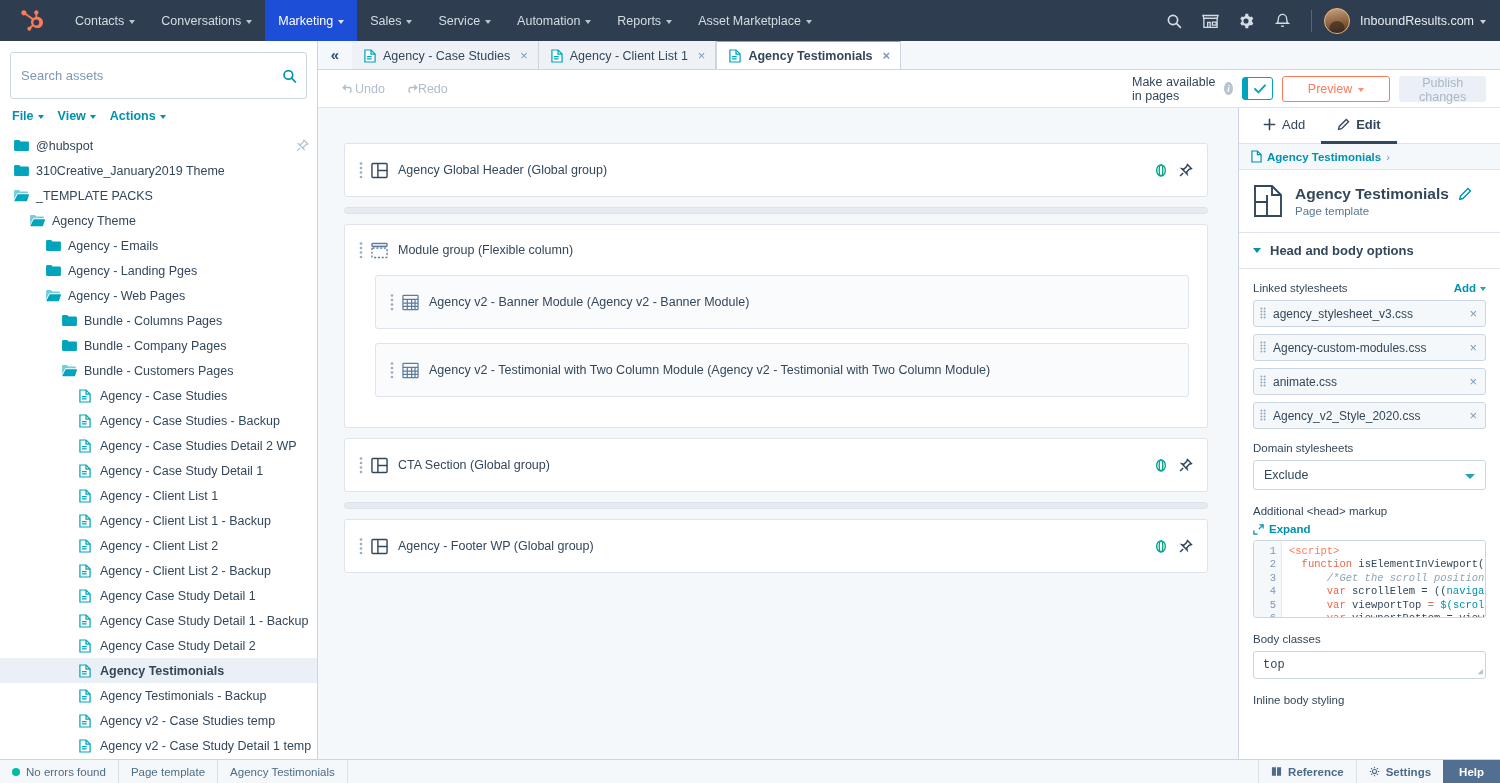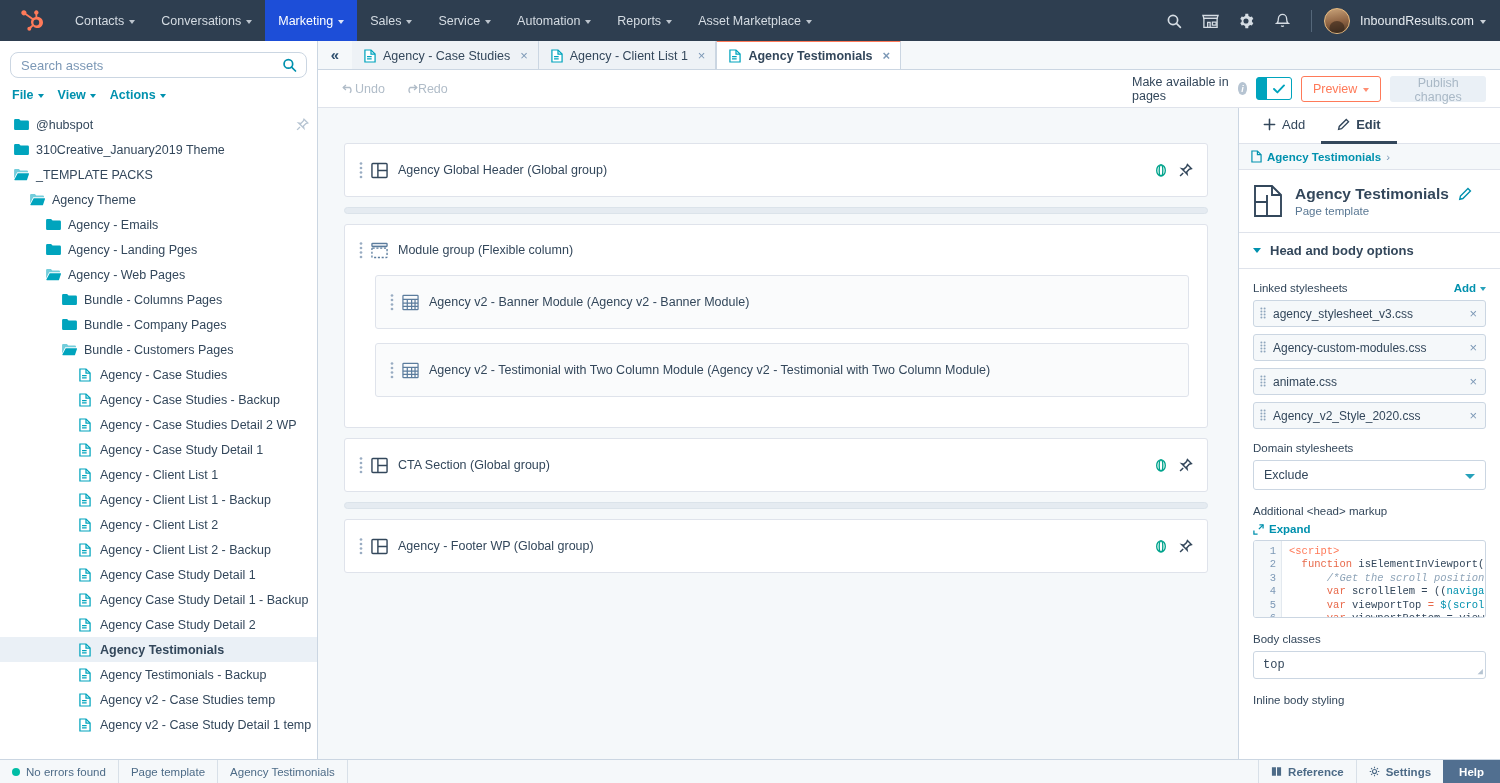"Search assets" #search-box { border-radius: 8px -> 3px; height: 26px -> 47px }
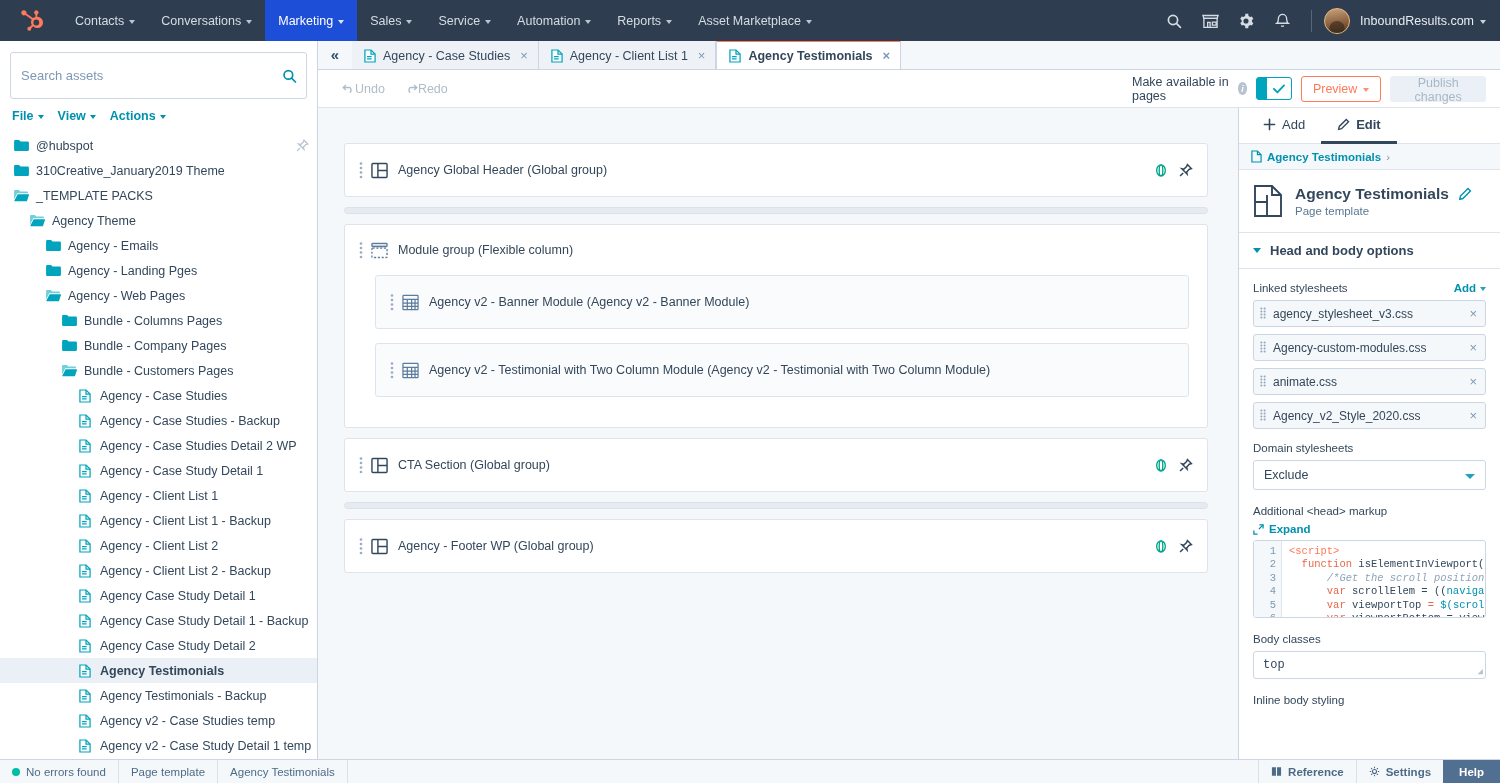"Preview" #preview-btn { padding: 0 11px -> 0 25px }
